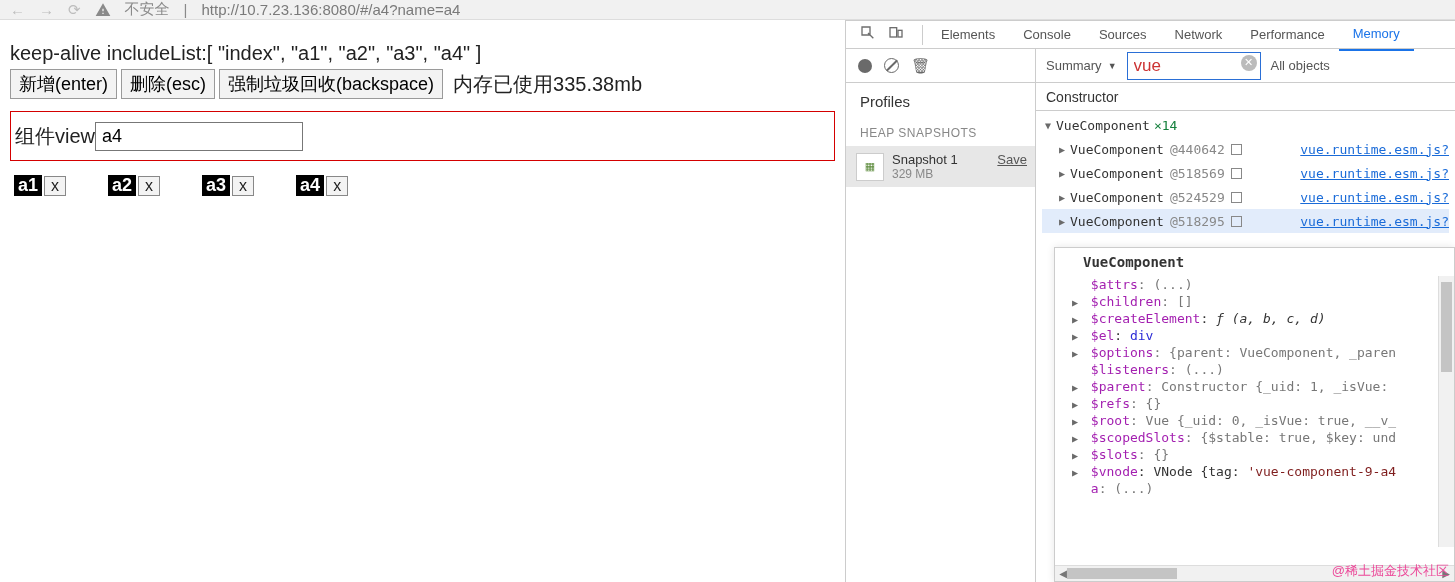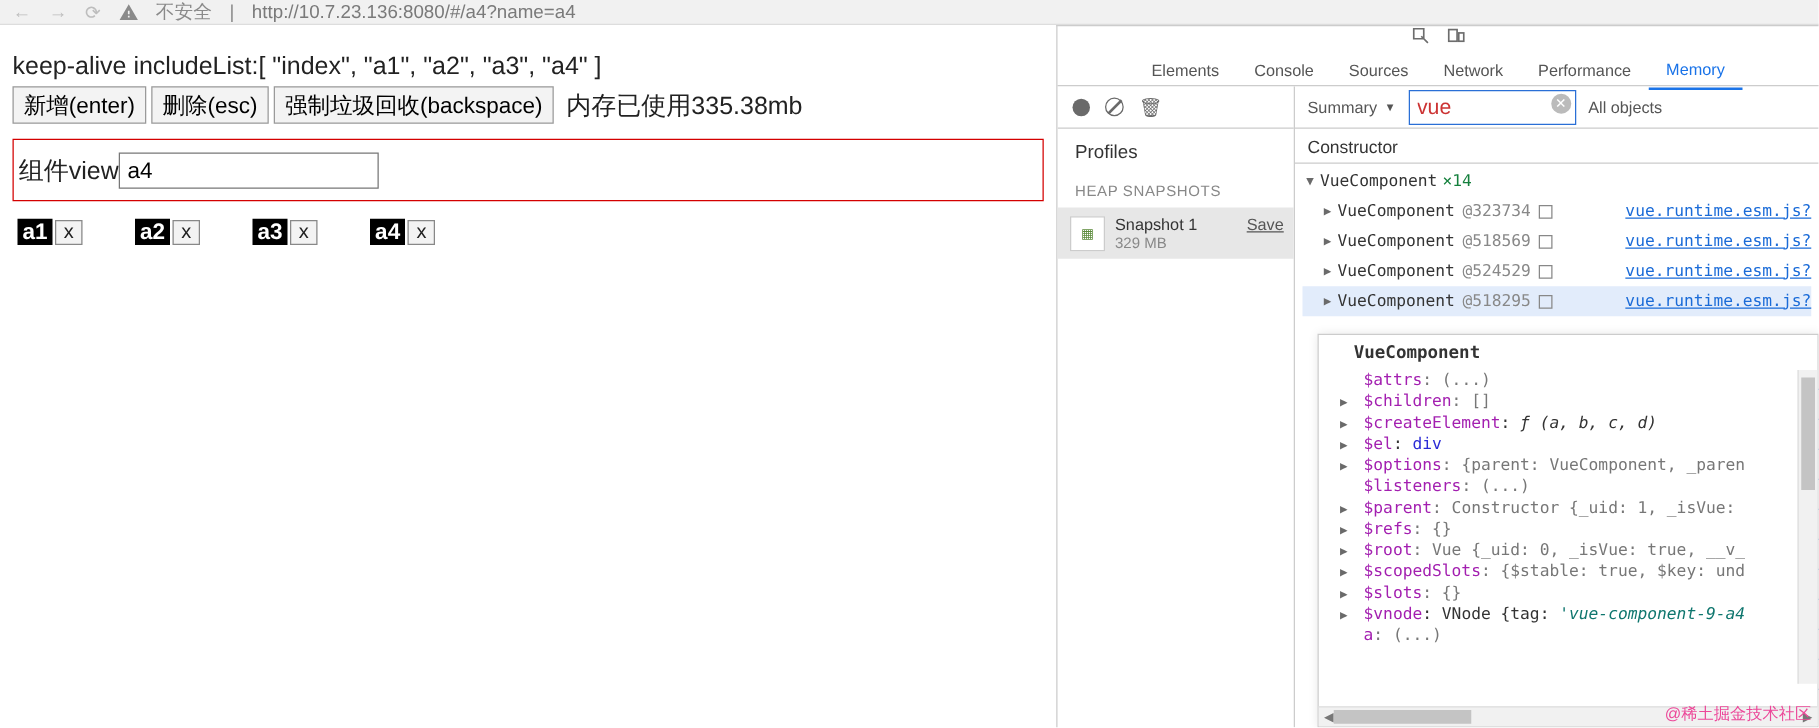"Elements" .dt-tabs { flex-direction: column -> none; height: 48px -> 28px }
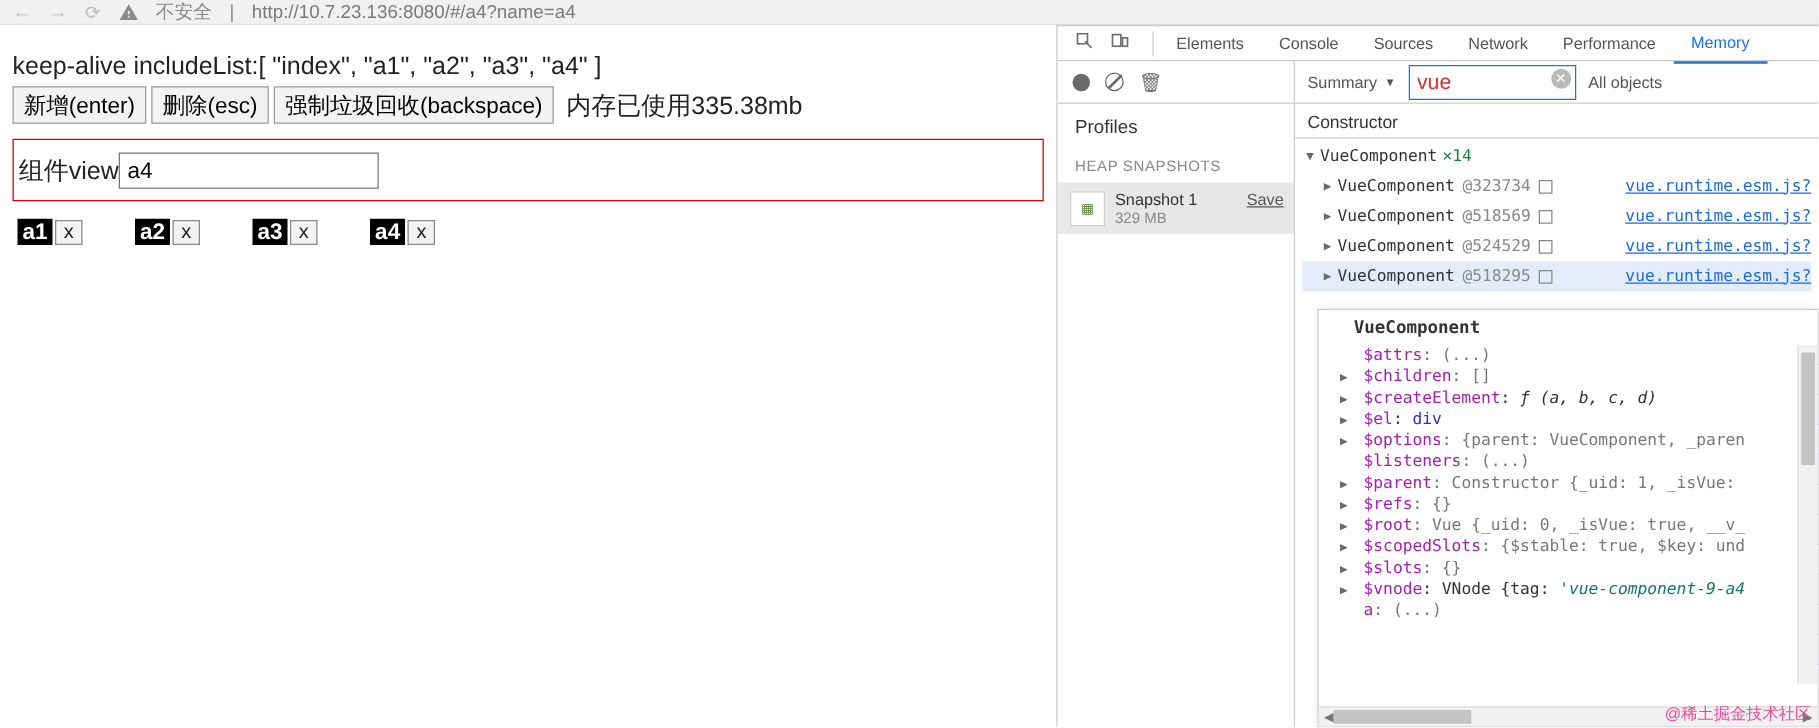"@323734" span.at-id { text: @323734 -> @440642 }
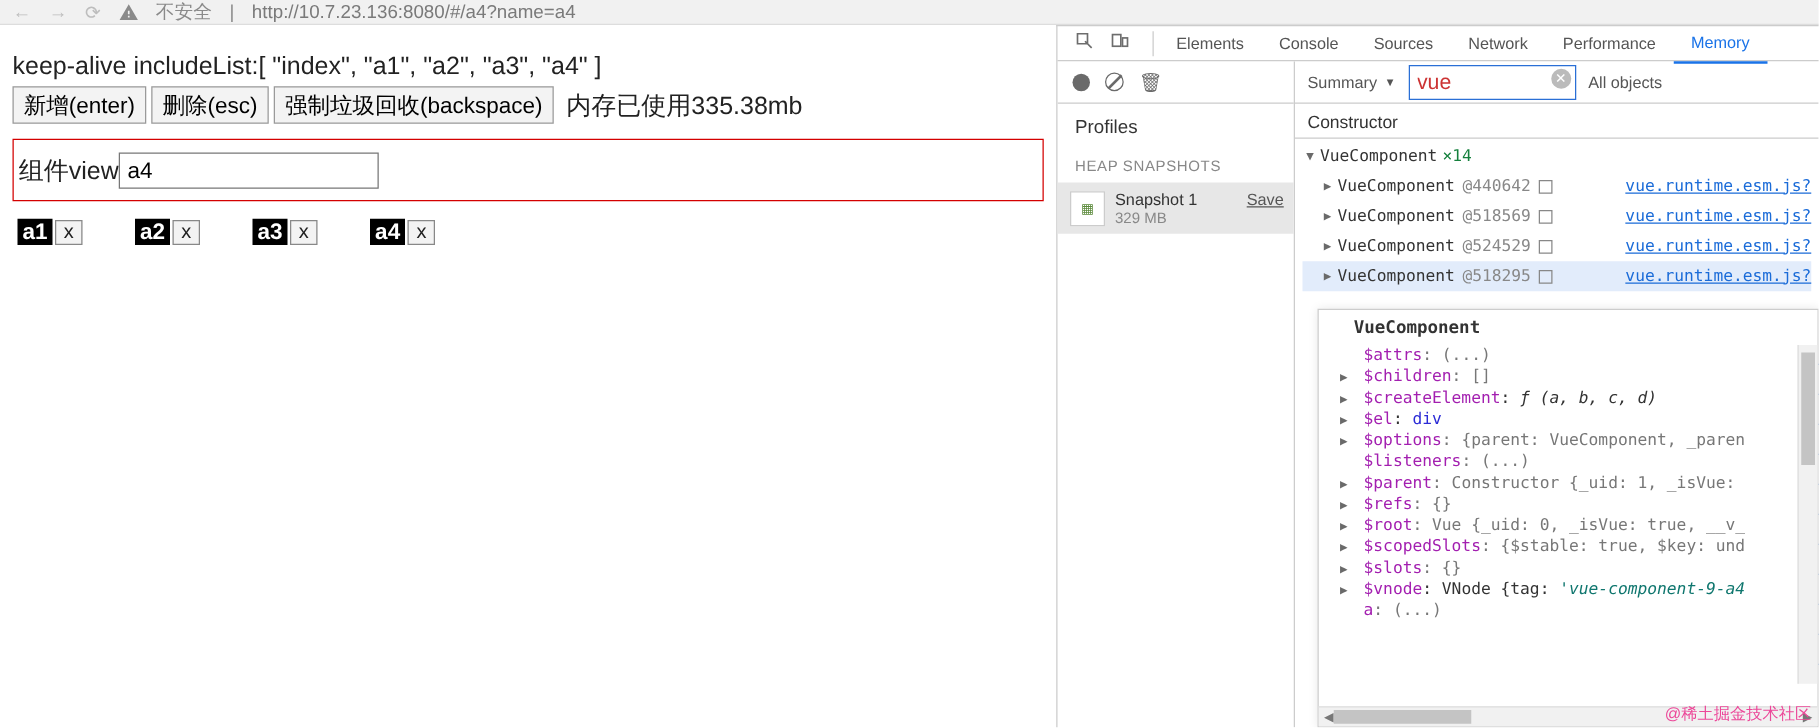"'vue-component-9-a4" .val-str { color: #0f766e -> #7f1d1d; font-style: italic -> none }
